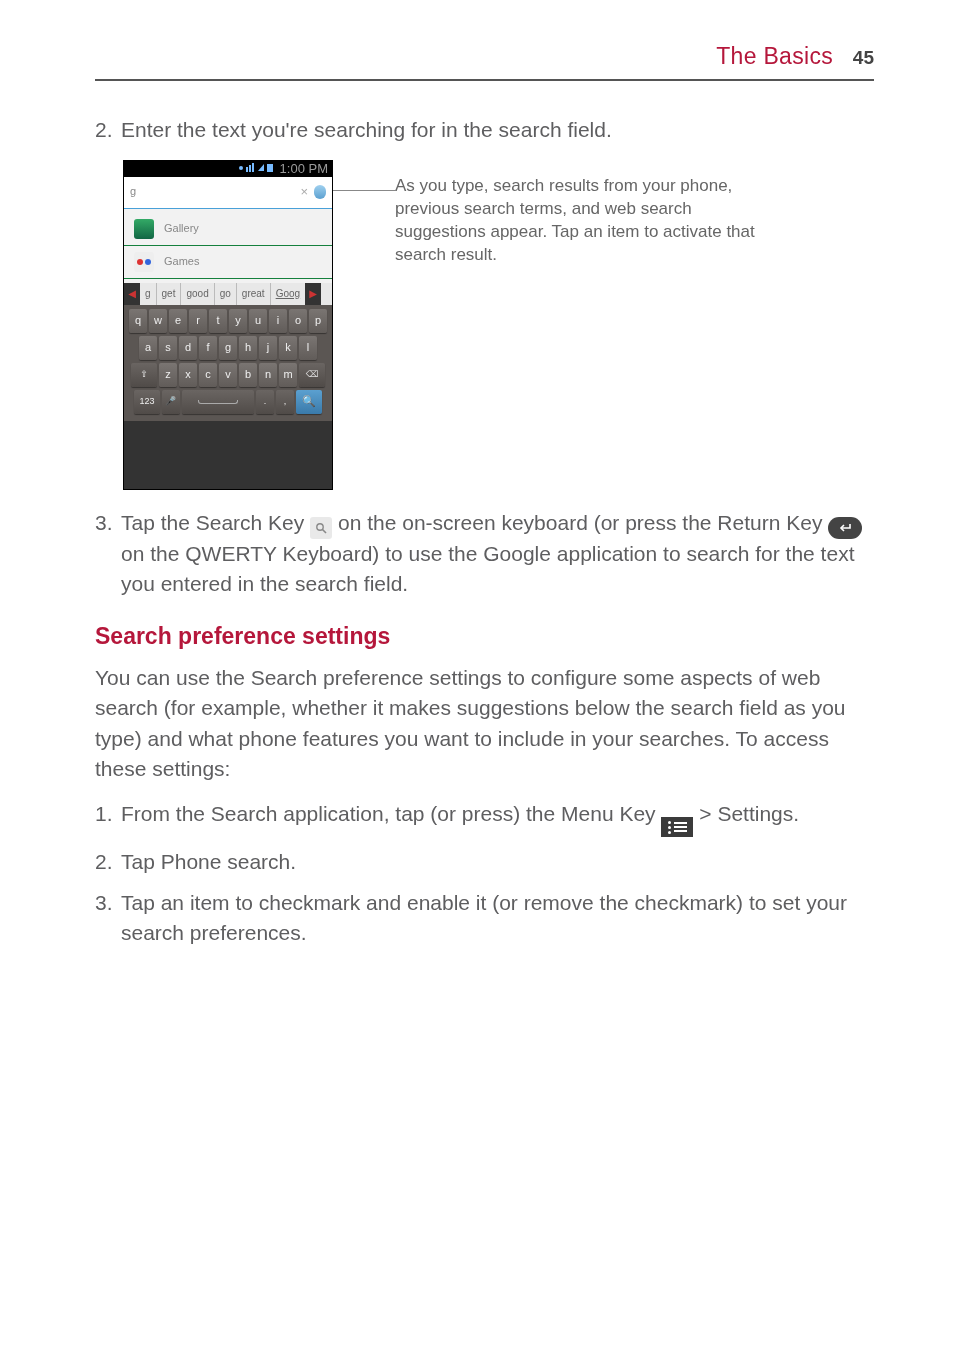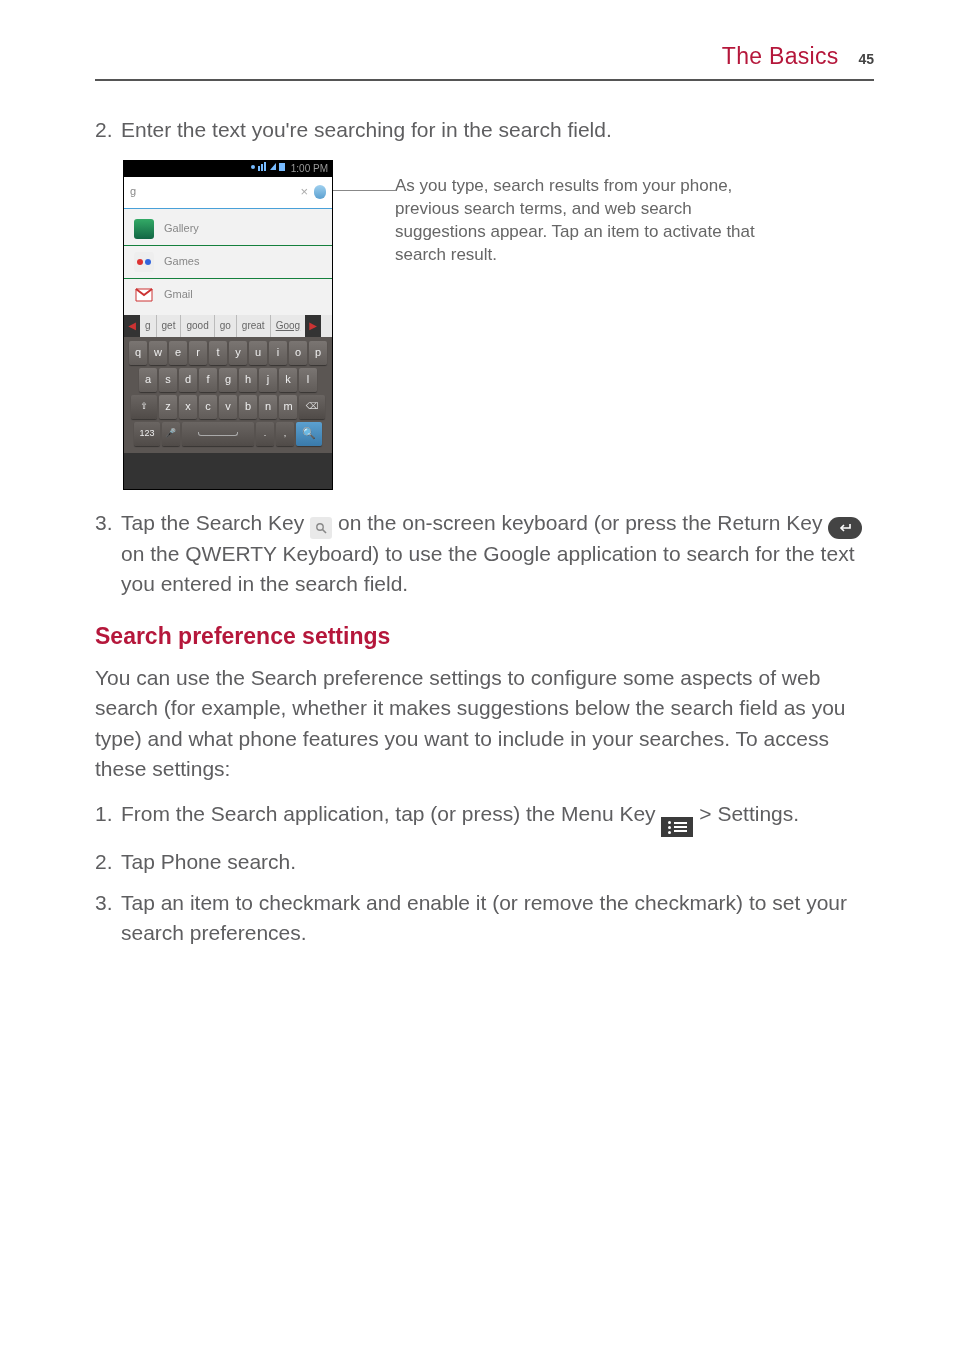"45" .page-num { font-size: 14px -> 19px }
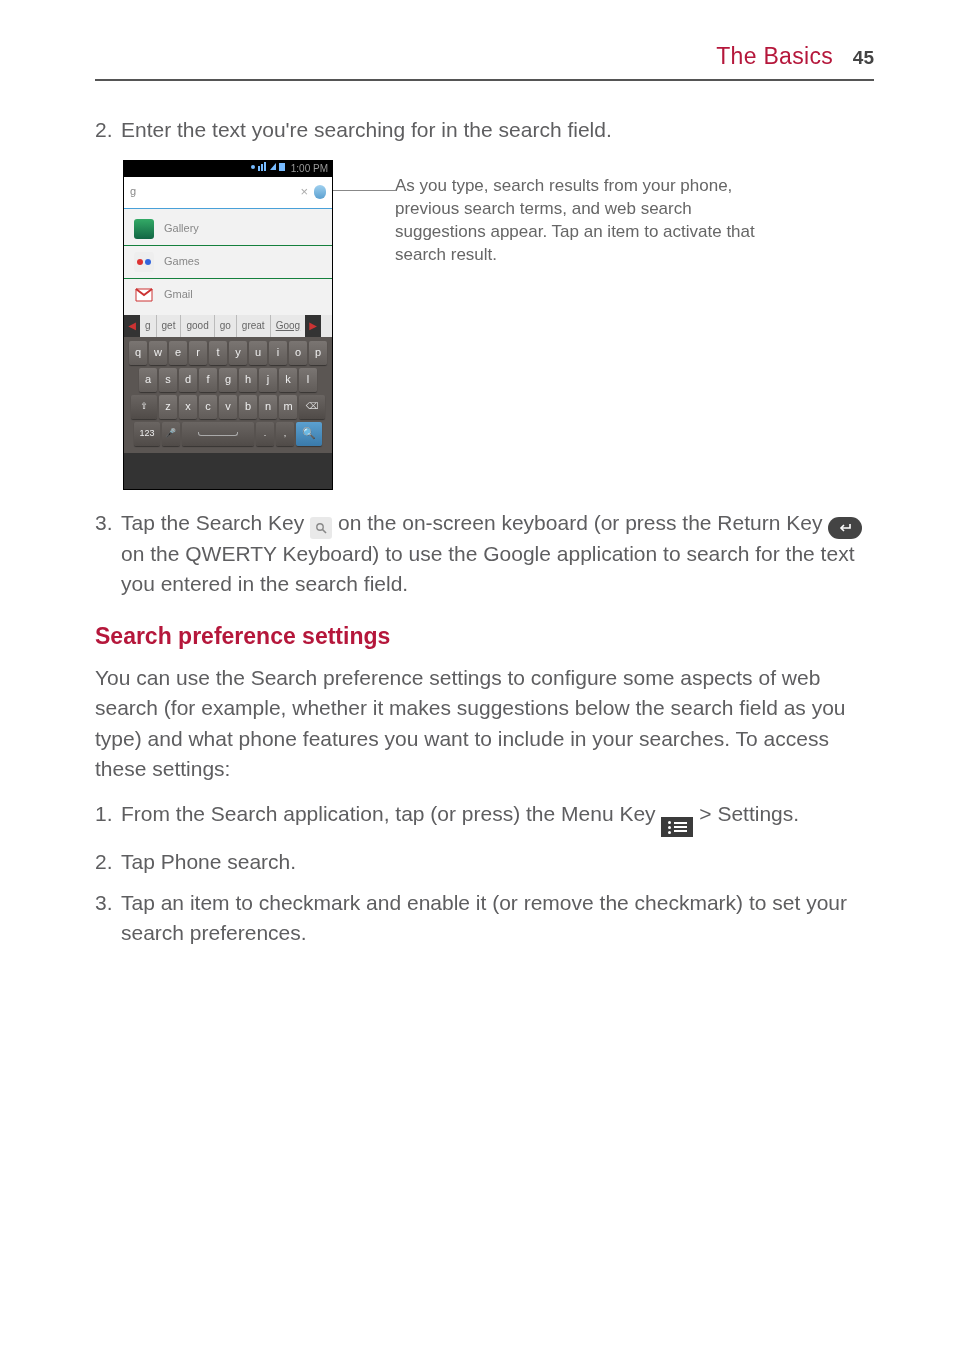"1:00 PM" .statusbar { font-size: 10px -> 13px }
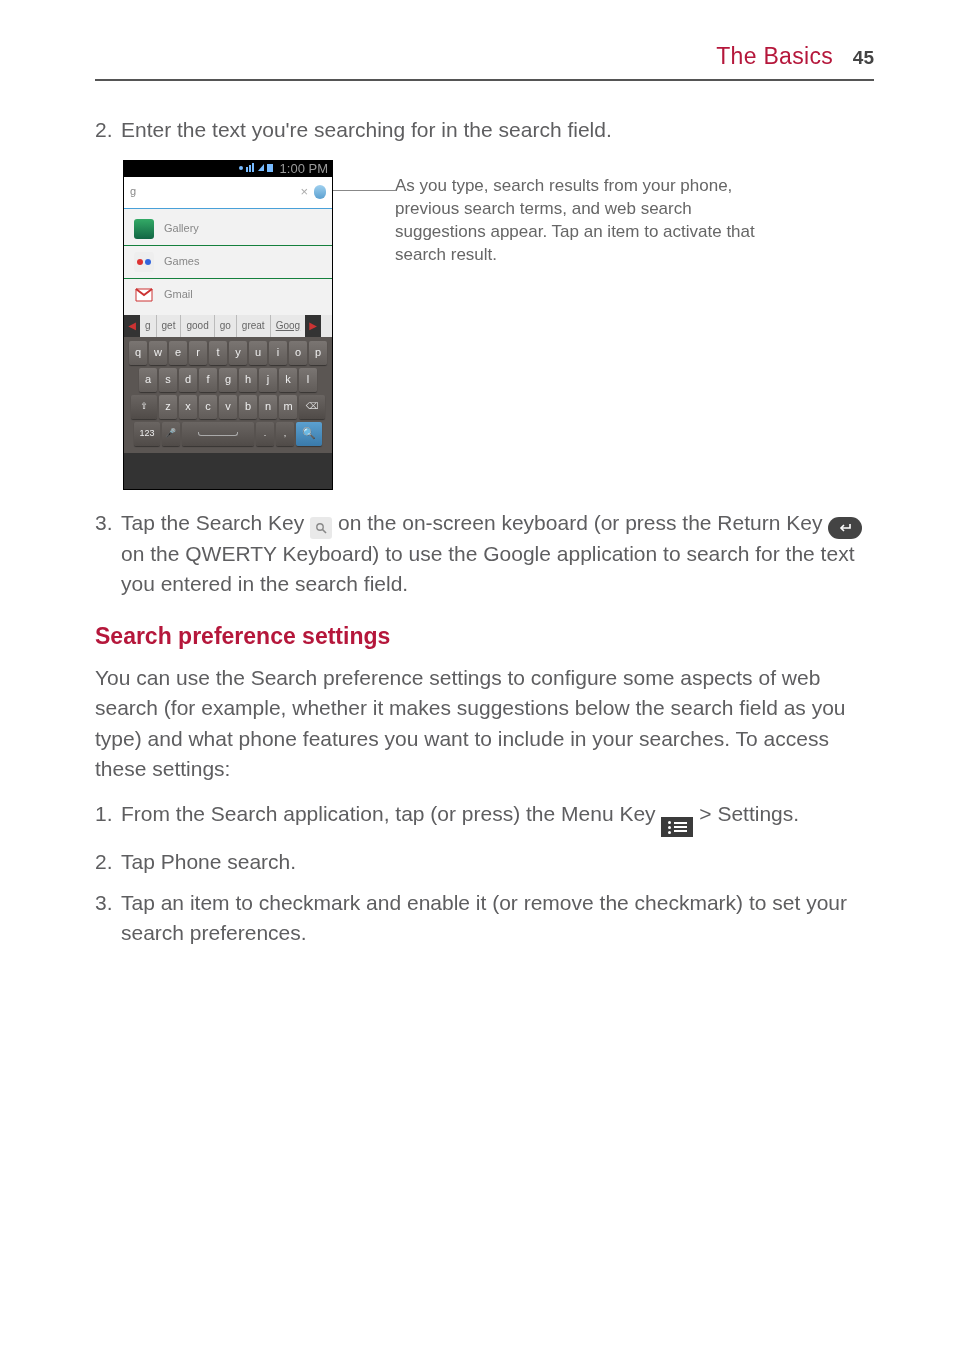"Gmail" div.sugg-item { html: <div> <span> <svg> <path></path> <path></path> </svg> </span> <span>Gmail</span> </div> -> none }
